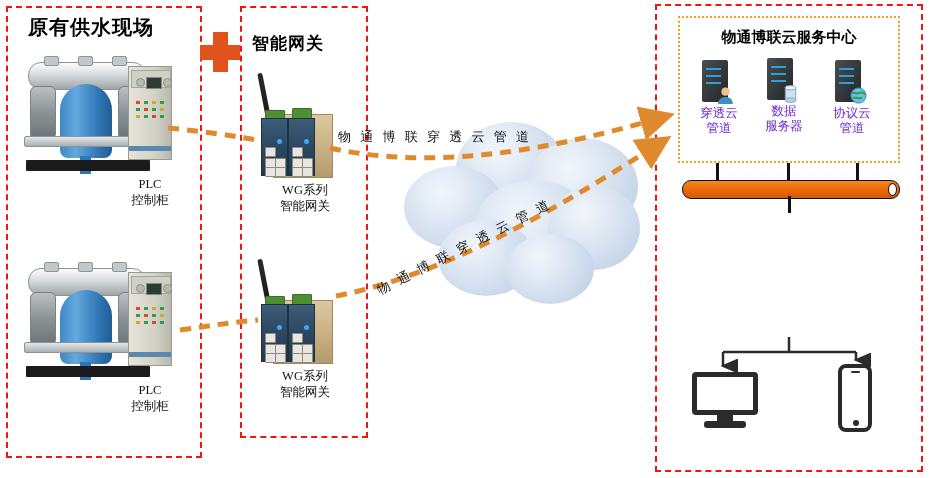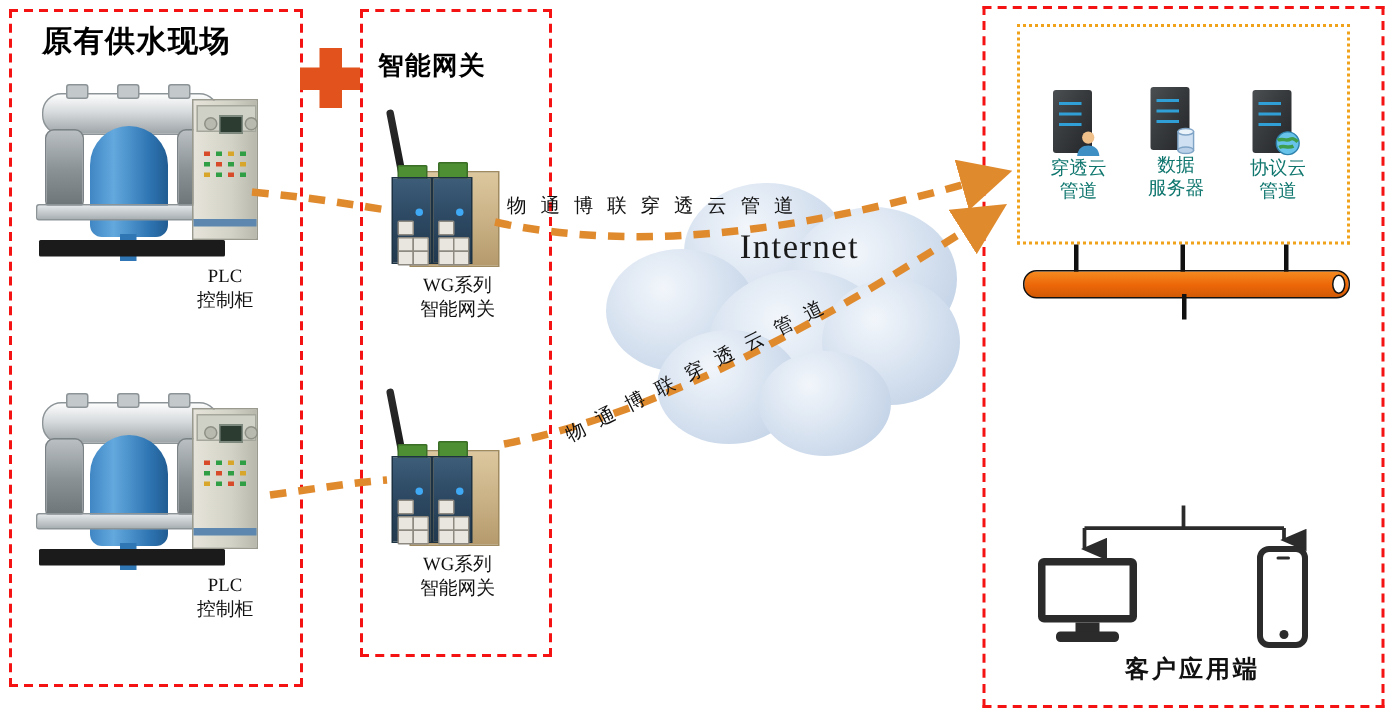"物通博联云服务中心" div { html: none -> <div>物通博联云服务中心</div> }
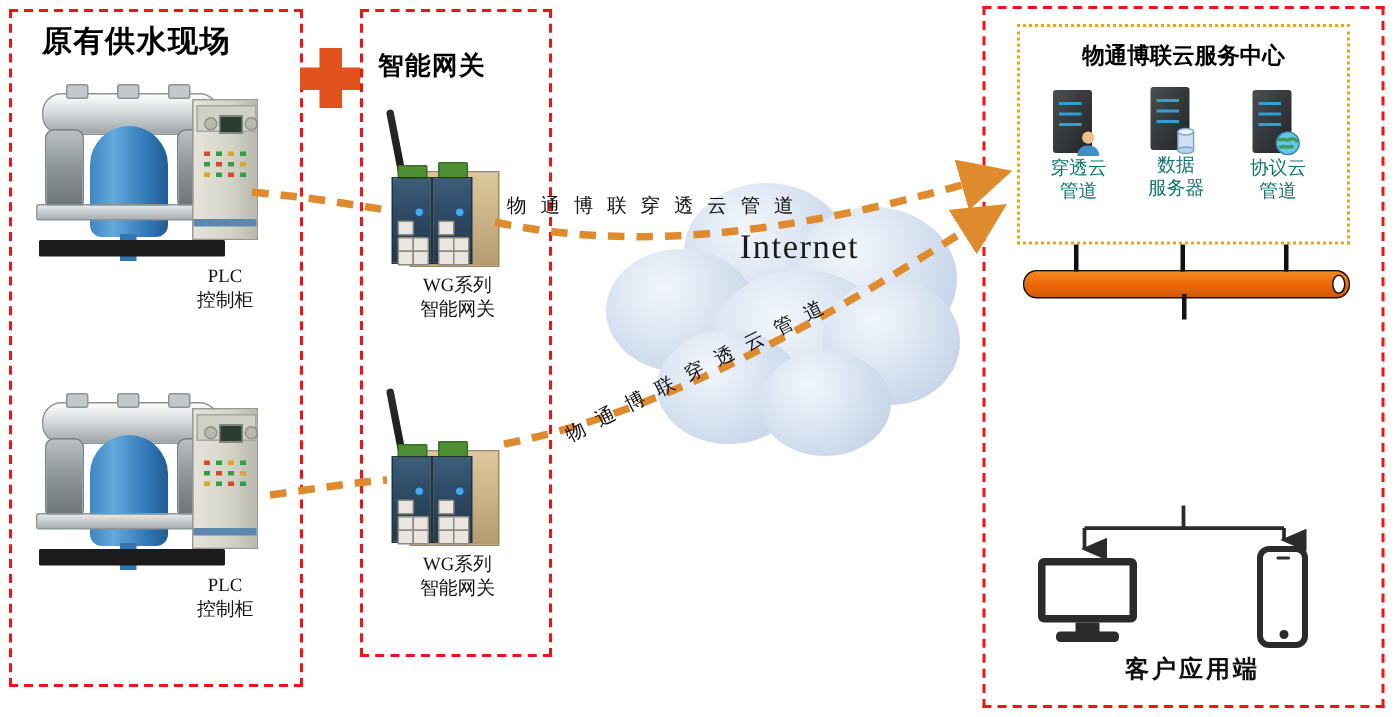"穿透云" .srv-cap { color: #0f766e -> #6d28d9; font-family: Liberation Mono, monospace -> Liberation Sans, sans-serif }
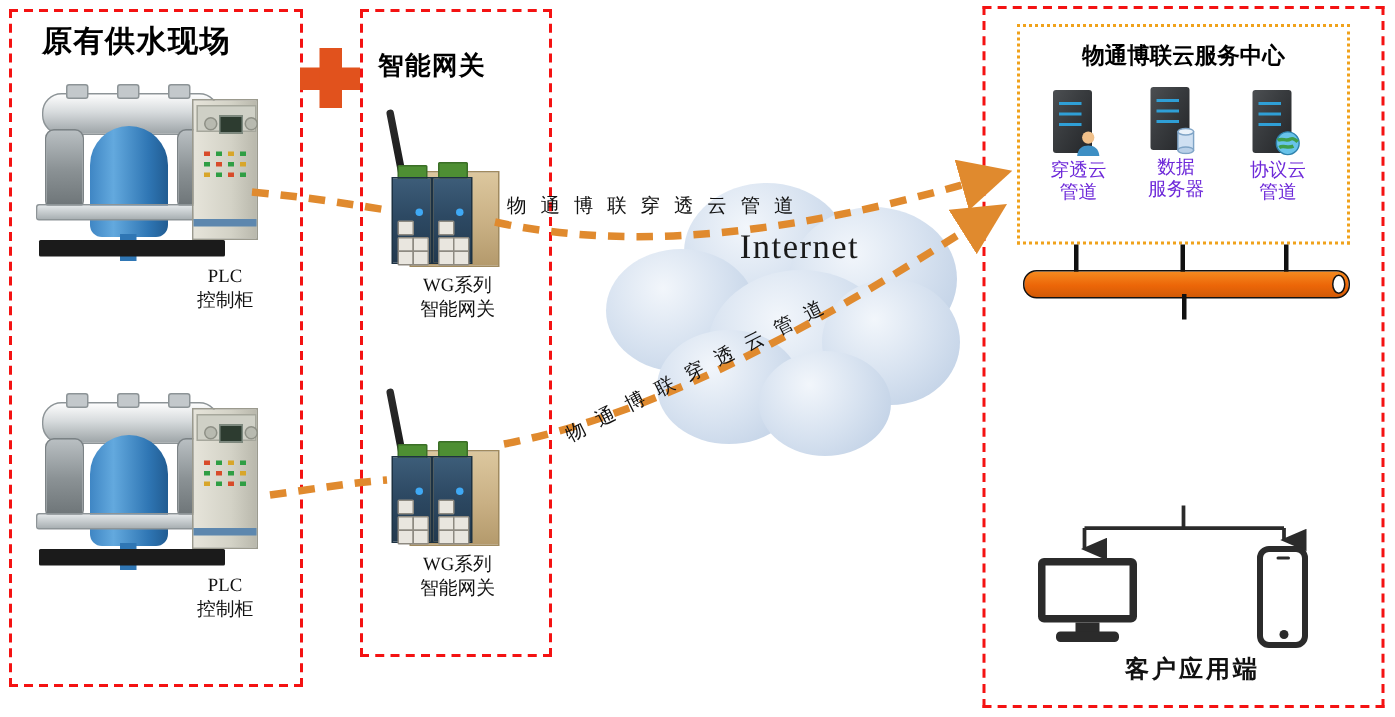"Internet" div.t1 { html: <div>Internet</div> -> none }
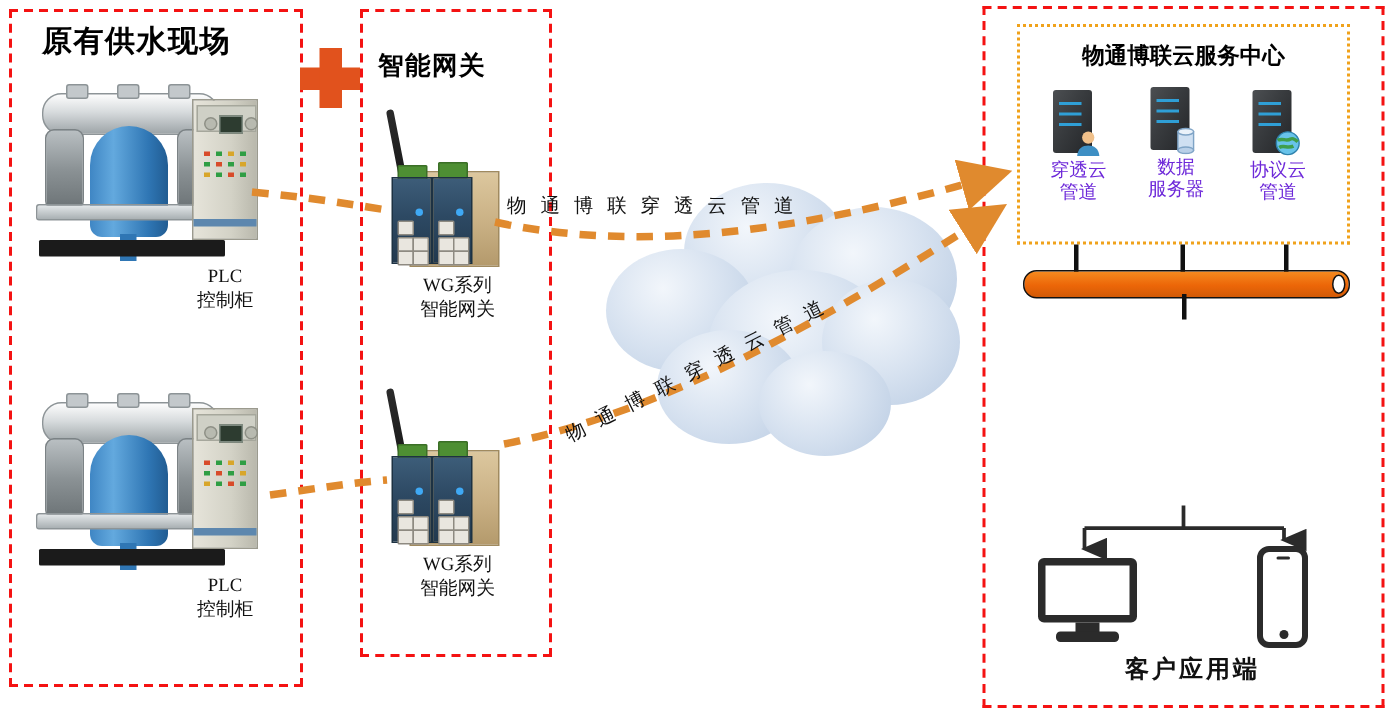"客户应用端" div { html: <div>客户应用端</div> -> none }
